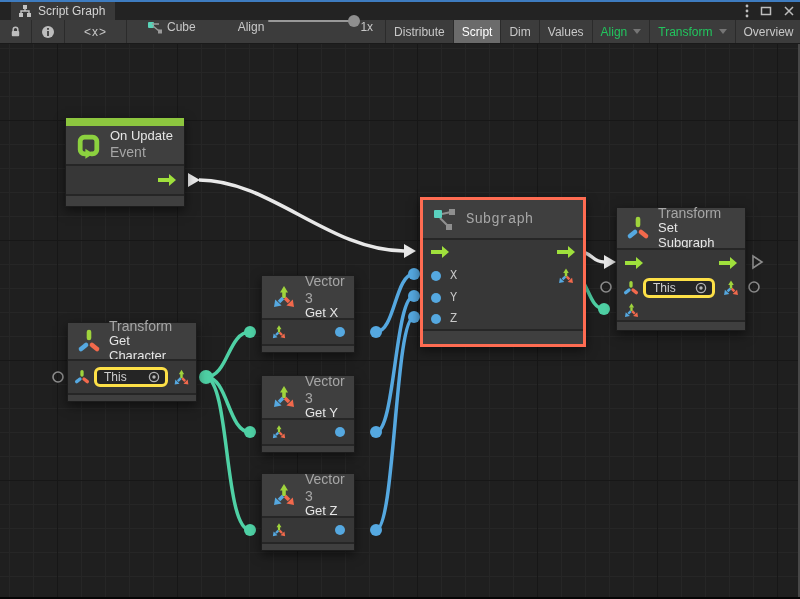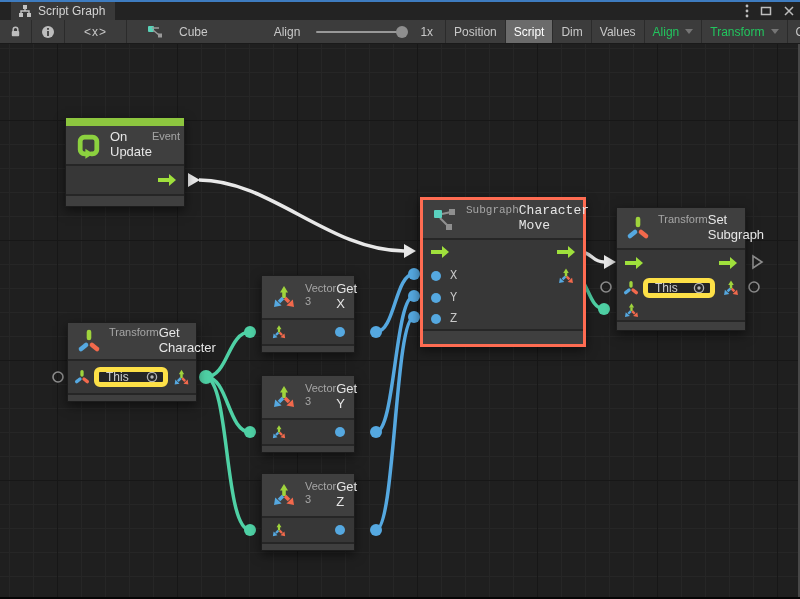"Cube" .zoom-cell { align-items: center -> none; gap: 16px -> 4px }
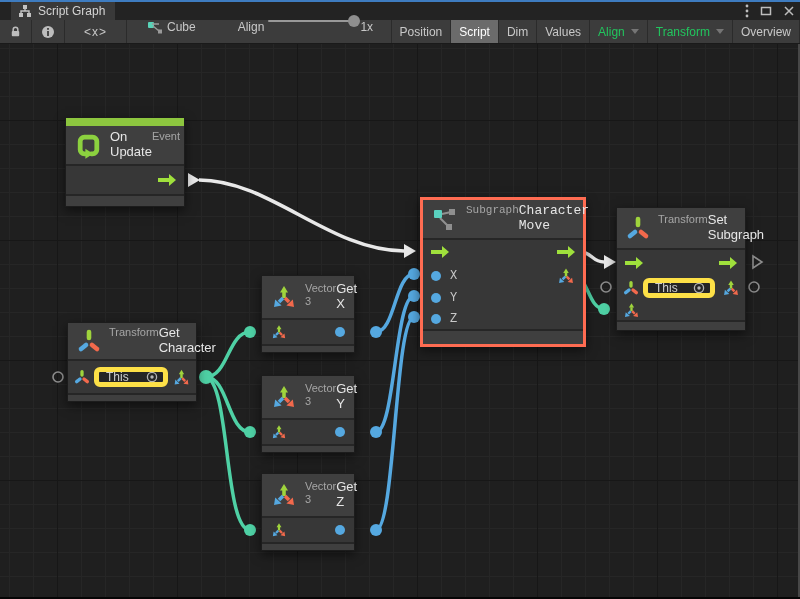"Position" span { text: Position -> Distribute }
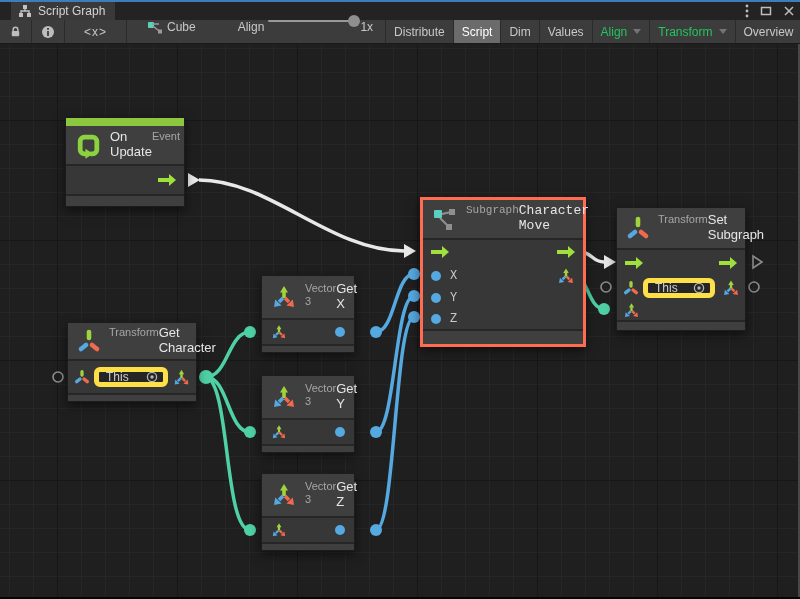"On Update" .titles { flex-direction: row -> column }
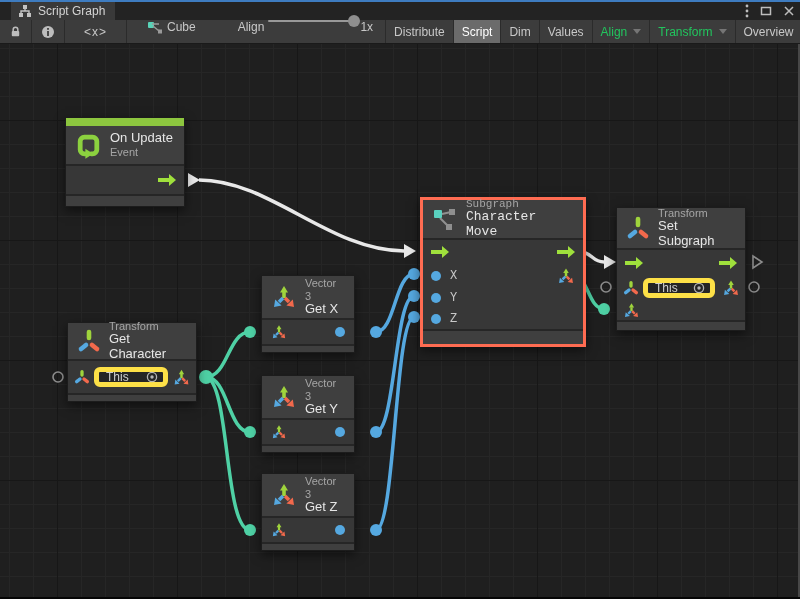"Event" .t-small { font-size: 11px -> 14px }
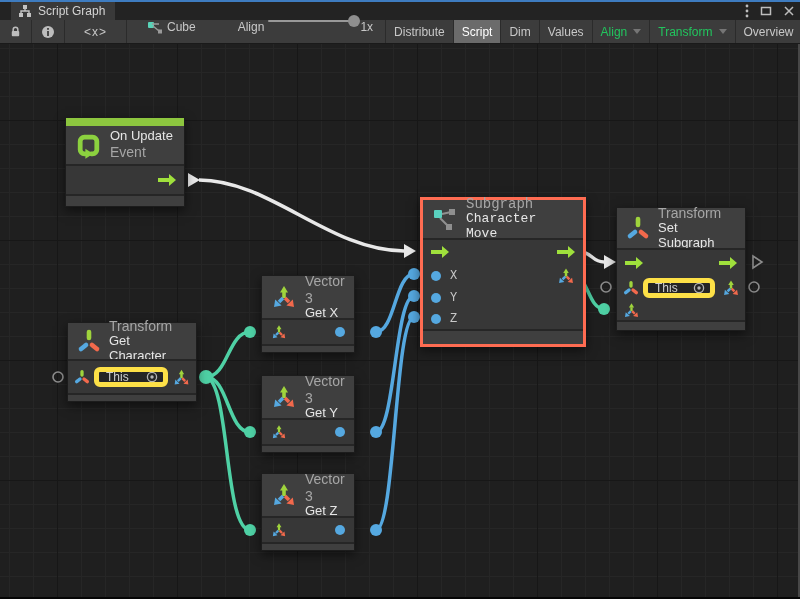"Character Move" span.t-big { html: <span>Character Move</span> -> none }
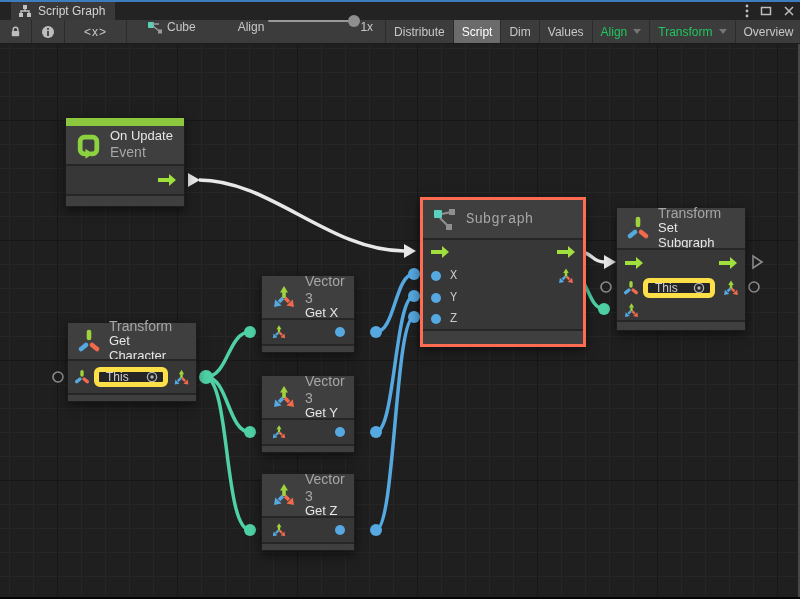"This" .this-field { border: 5px solid #fde047 -> 3px solid #fde047 }
